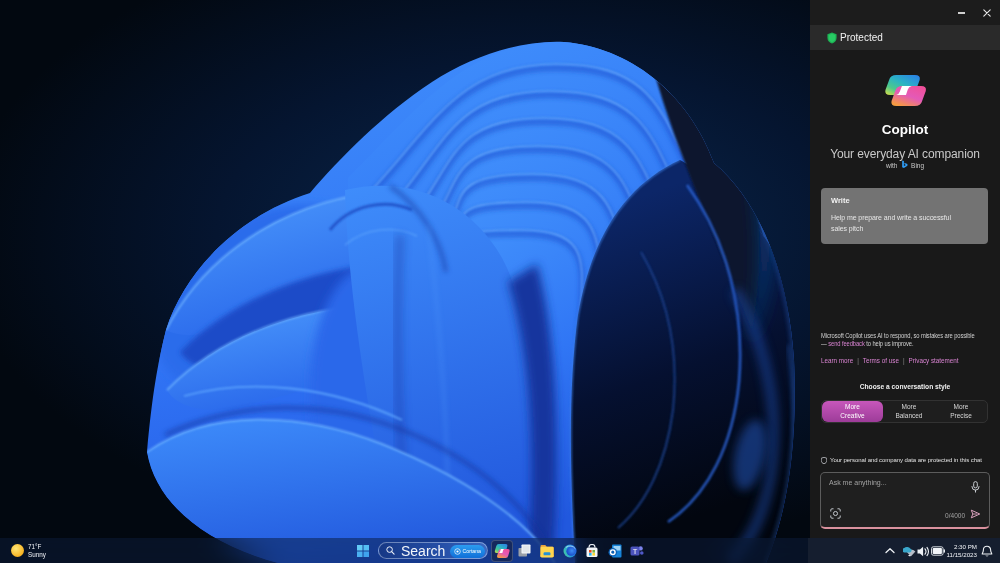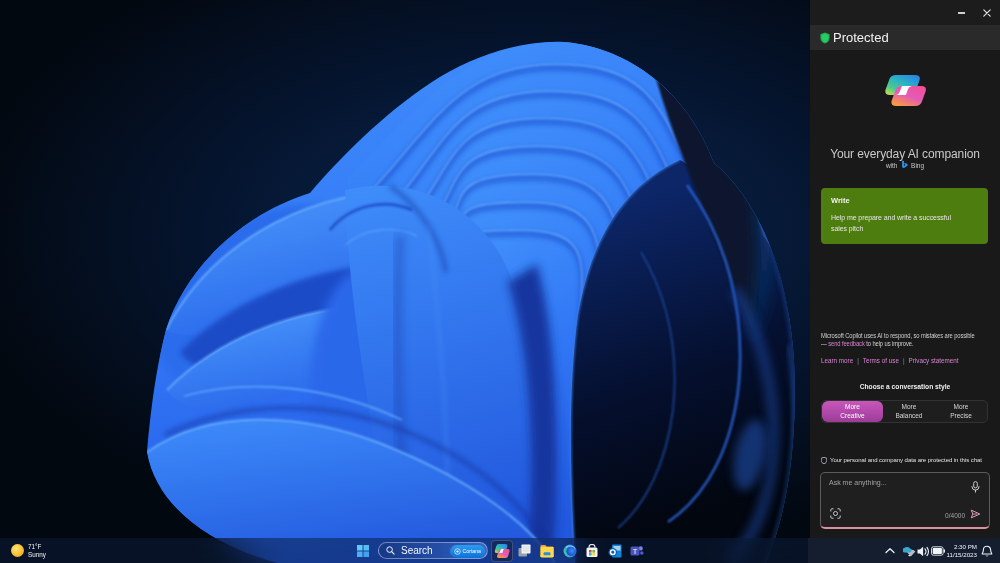"Protected" #sb-protected { font-size: 13px -> 10px; padding-left: 10px -> 17px }
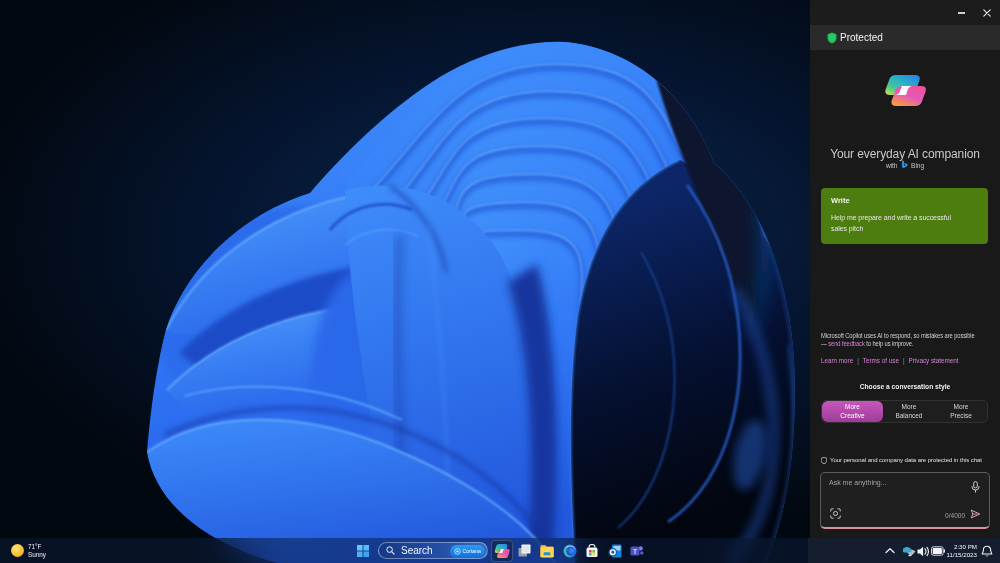"Copilot" div { html: none -> <div>Copilot</div> }
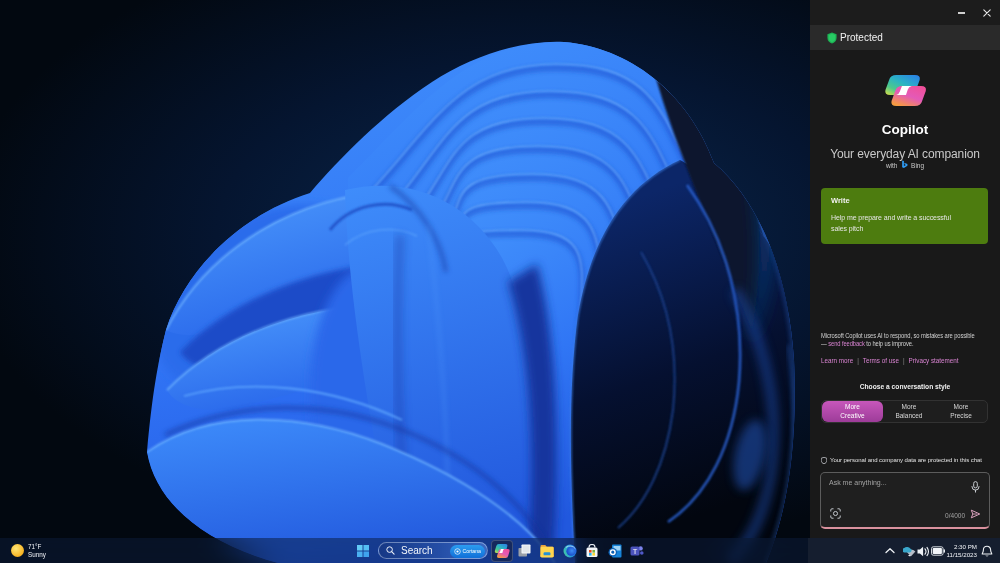"Write" .card { background: #4d7c0f -> #737373 }
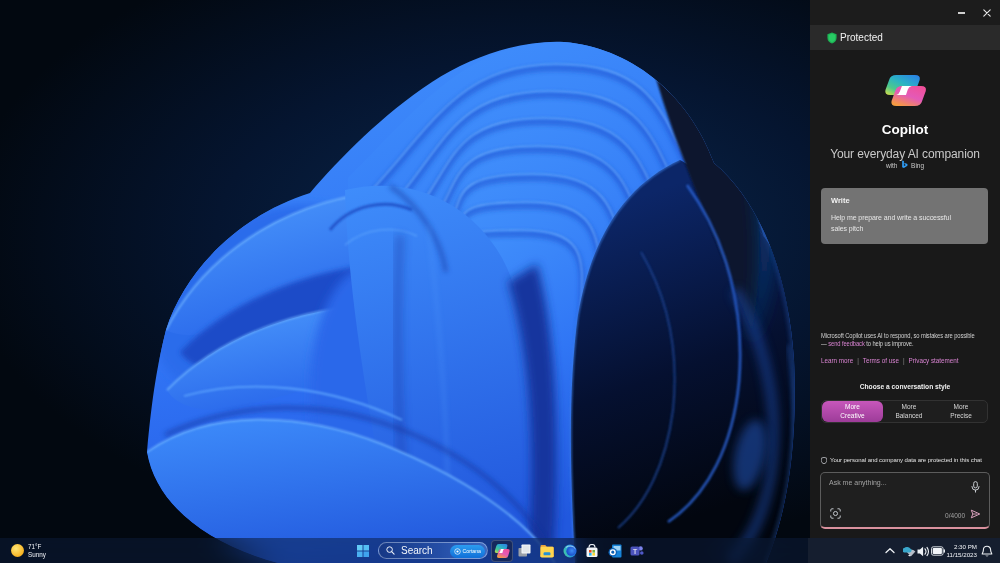"Search" #searchtxt { font-size: 10px -> 14px }
